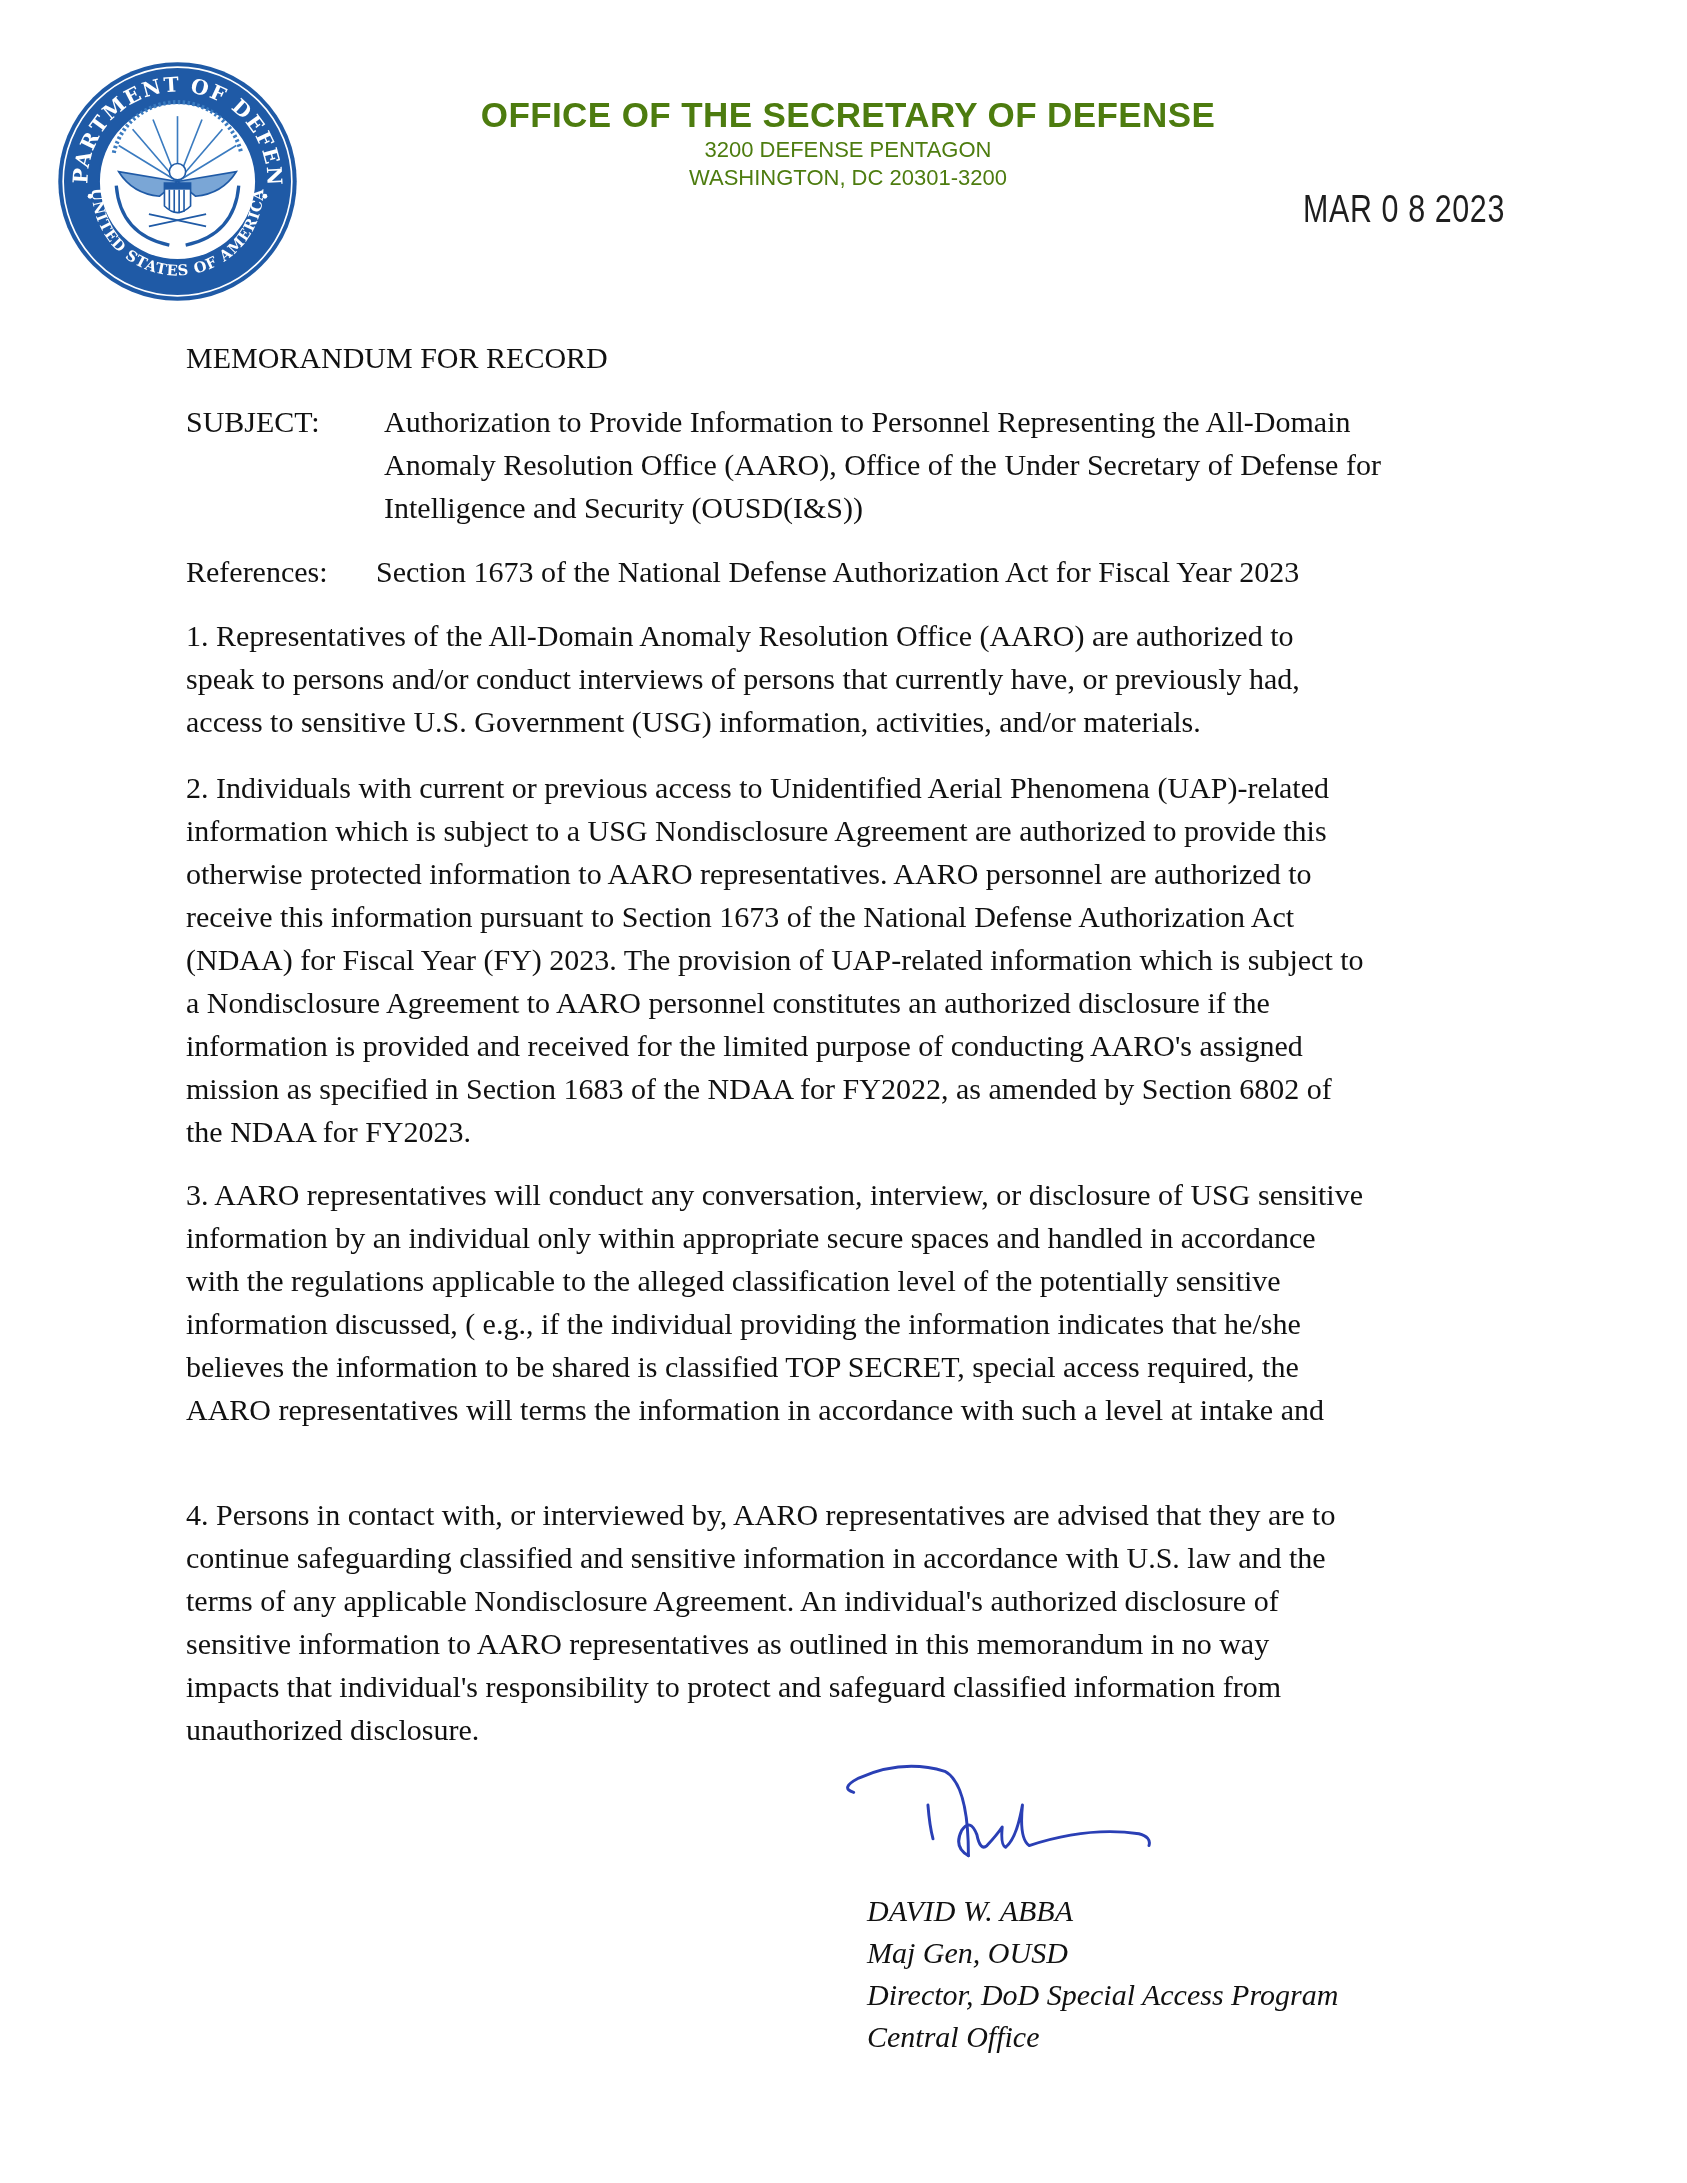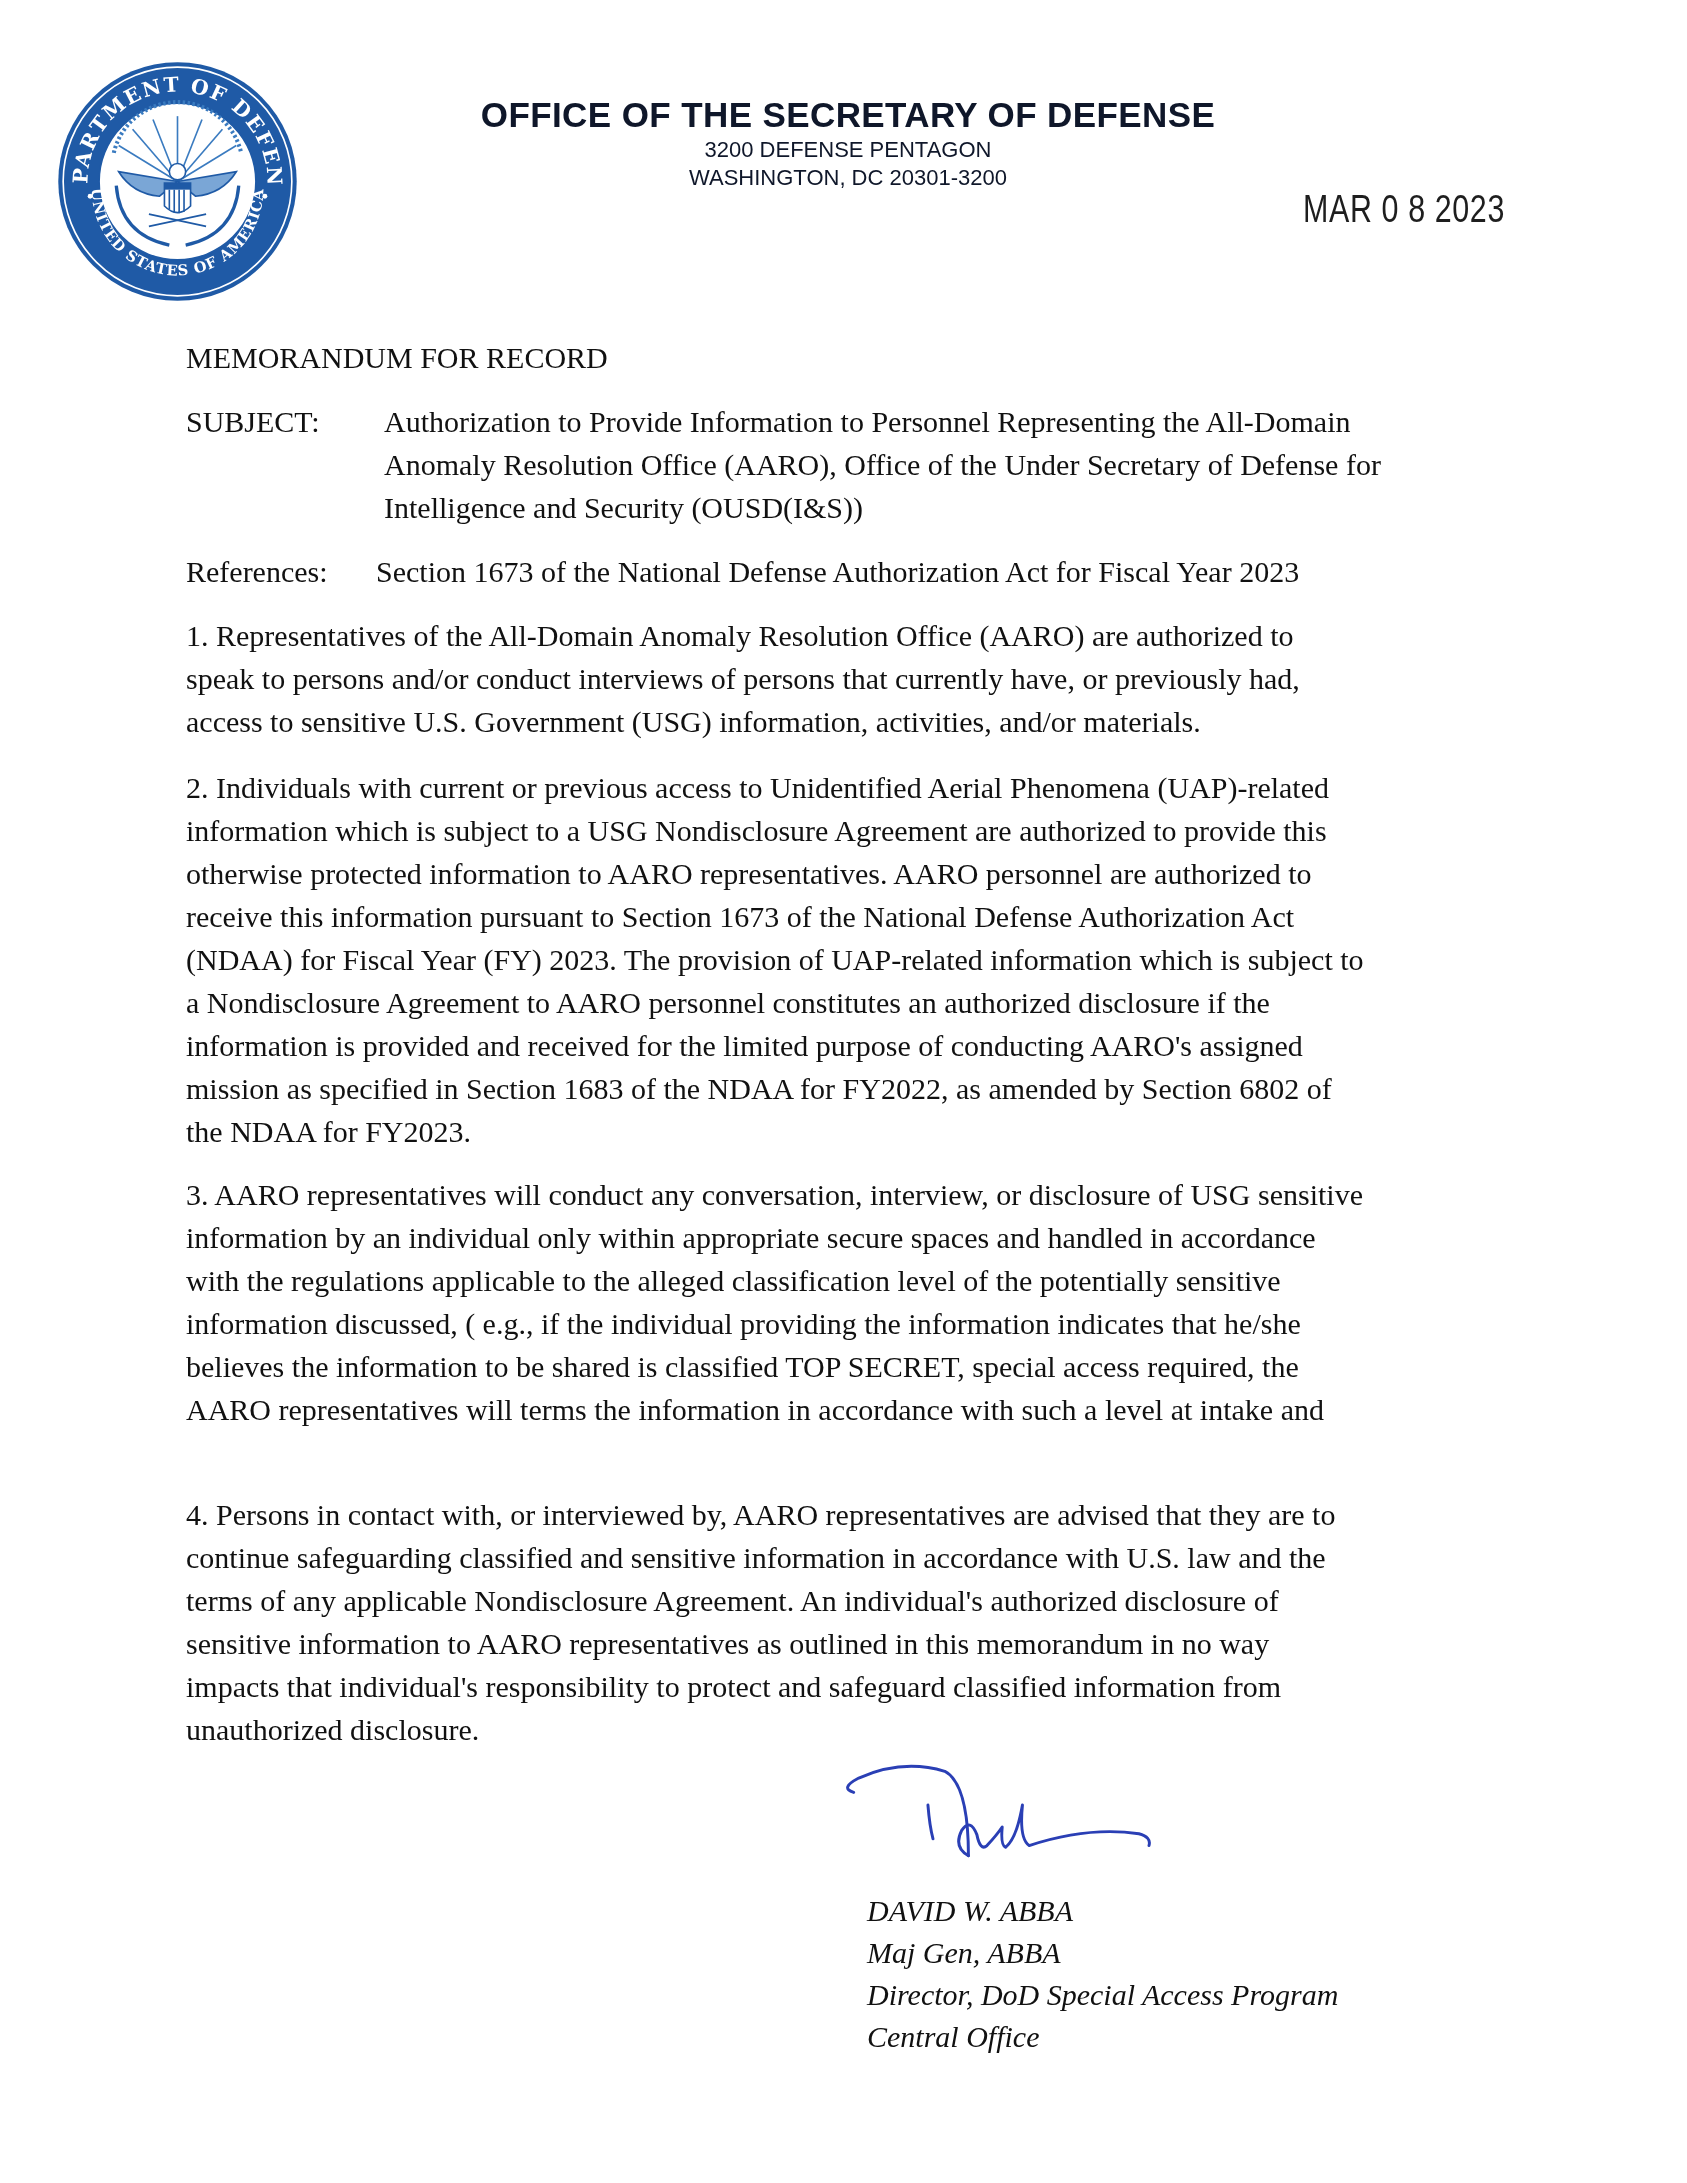"OFFICE OF THE SECRETARY OF" .letterhead { color: #0f172a -> #4d7c0f }
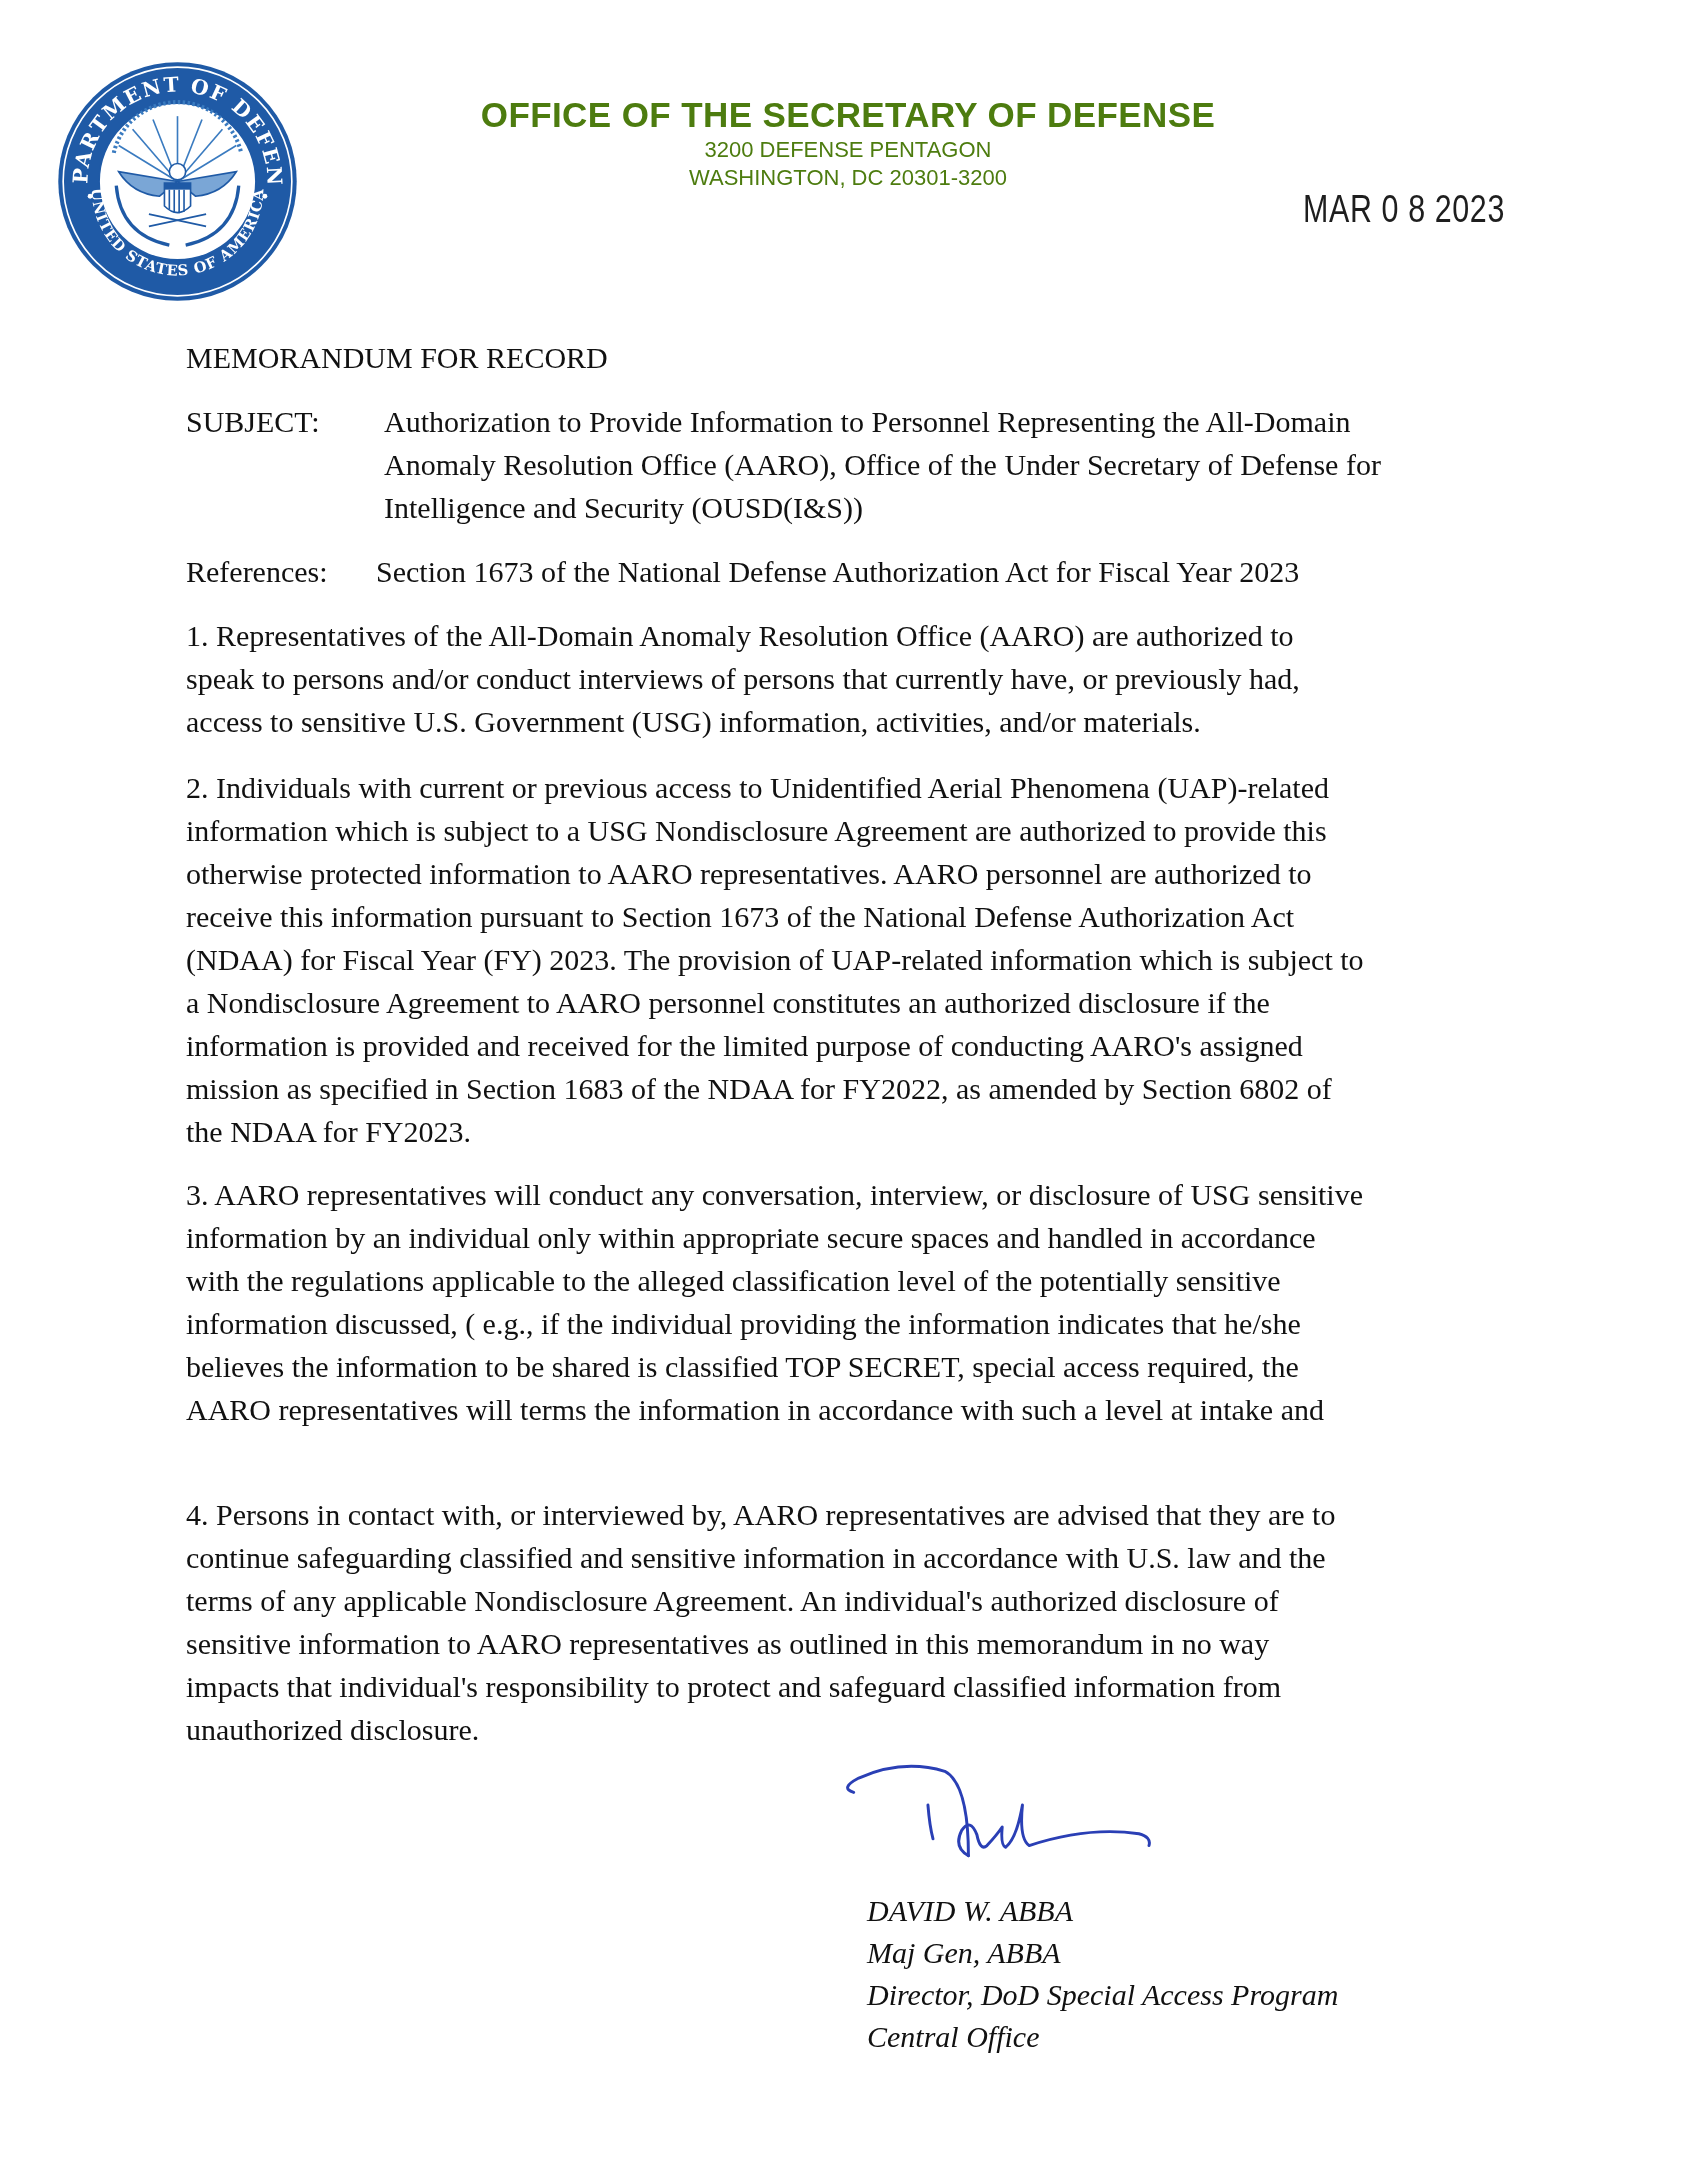"Maj Gen, ABBA" span.line { text: ABBA -> OUSD }
